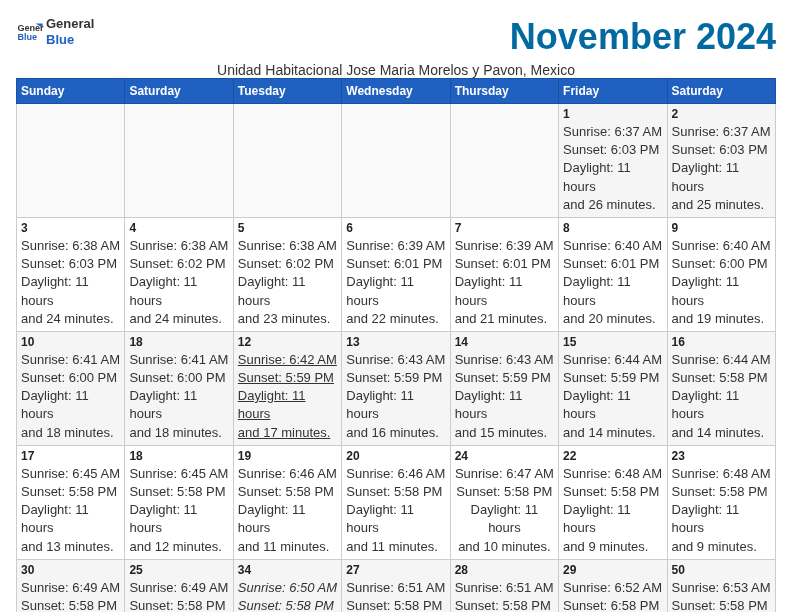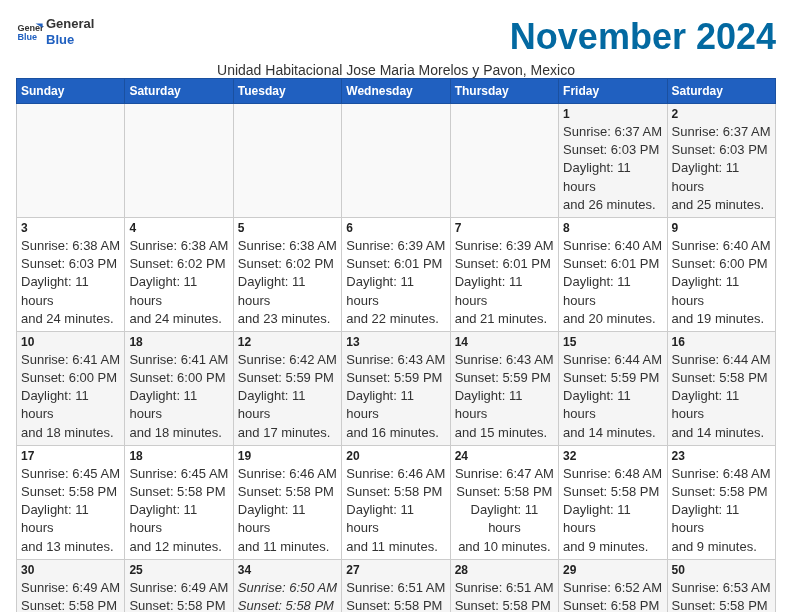"Sunrise: 6:42 AM" div.day-info { text-decoration: none -> underline }
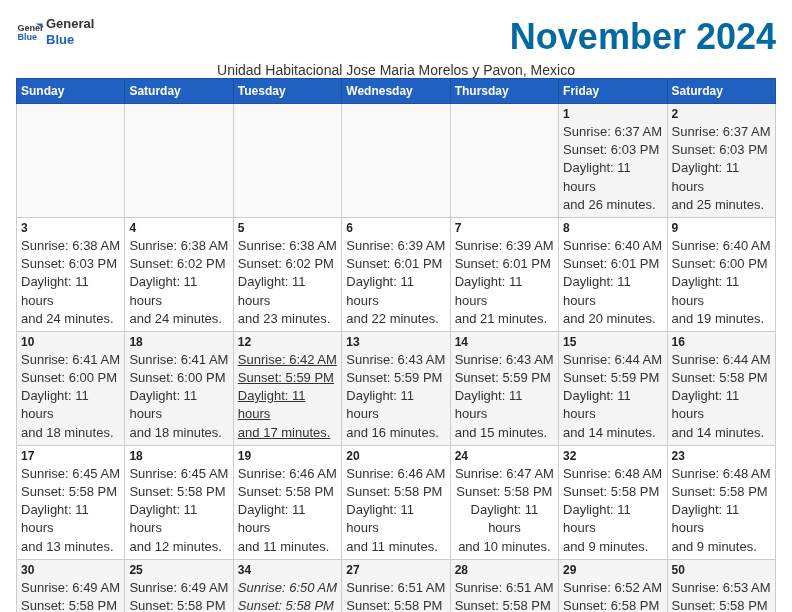"32" span.day-number { text: 32 -> 22 }
